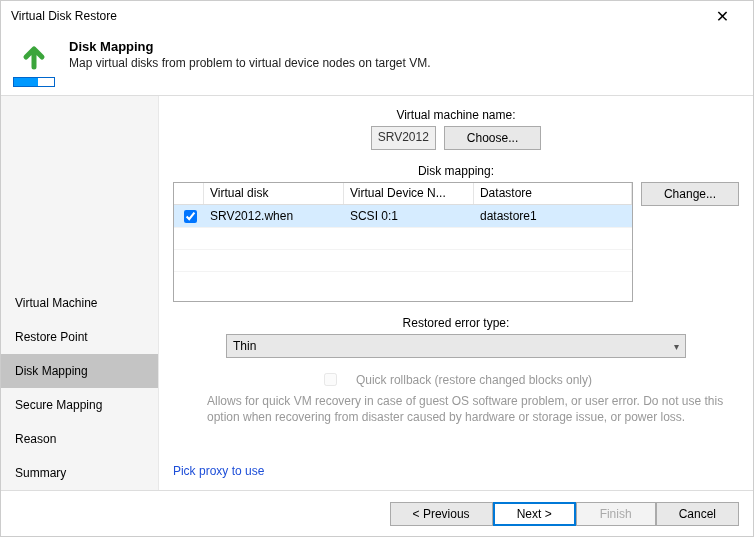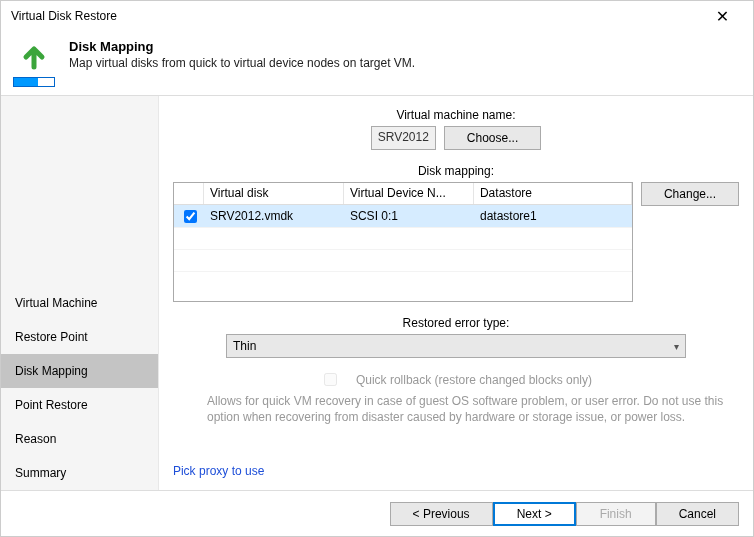"Map virtual disks from quick" div.header-sub { text: quick -> problem }
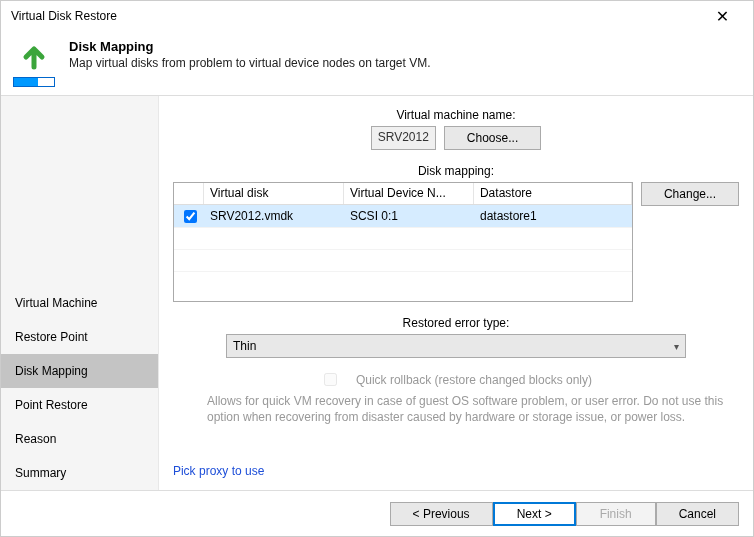"SRV2012.vmdk" div.col-a { text: SRV2012.vmdk -> SRV2012.when }
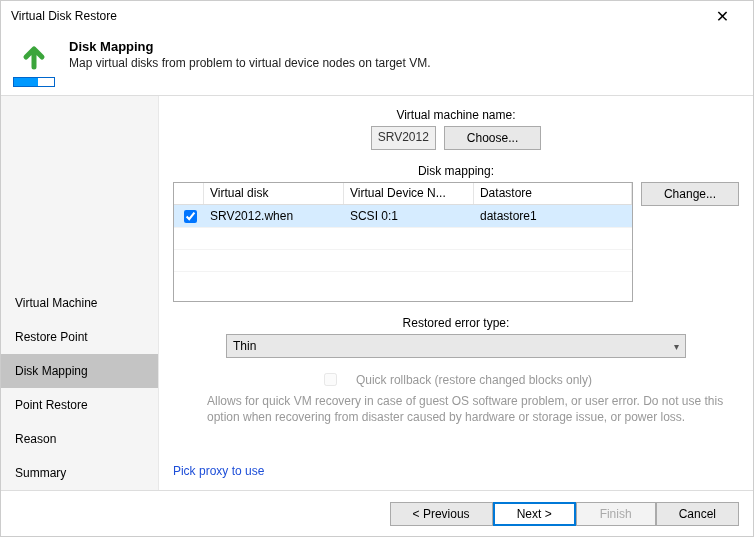"Point Restore" div.sidebar-item { text: Point Restore -> Secure Mapping }
